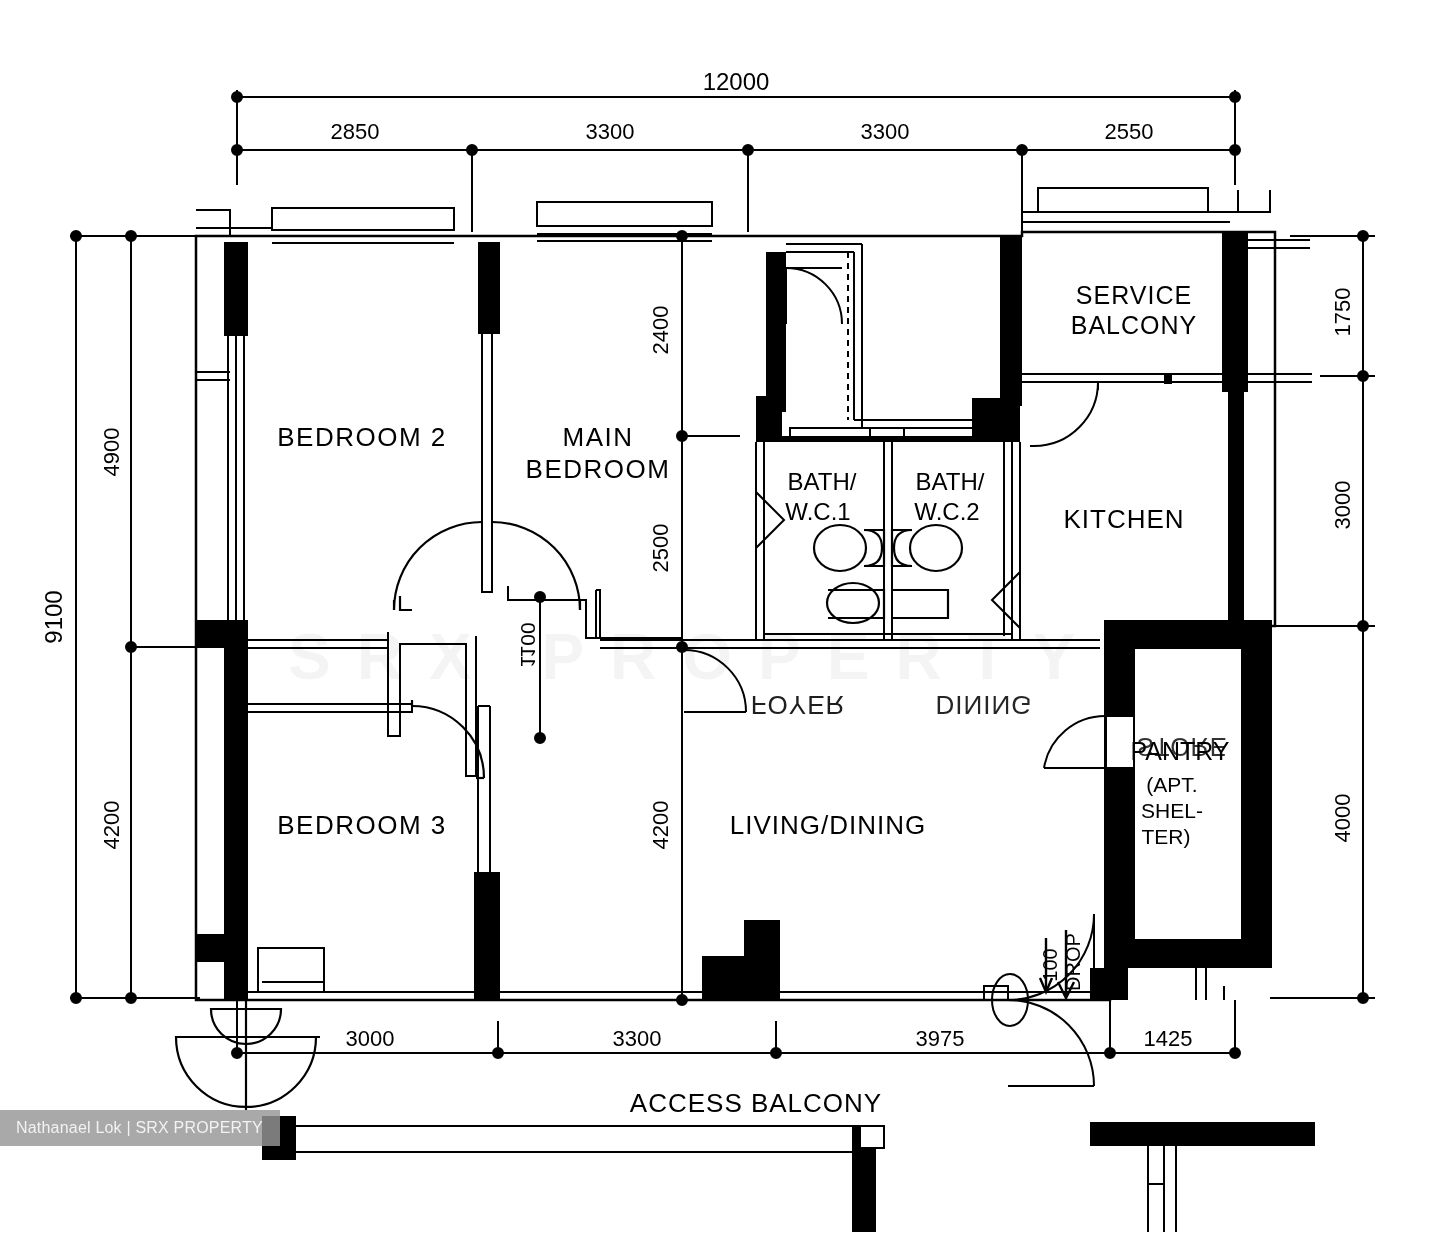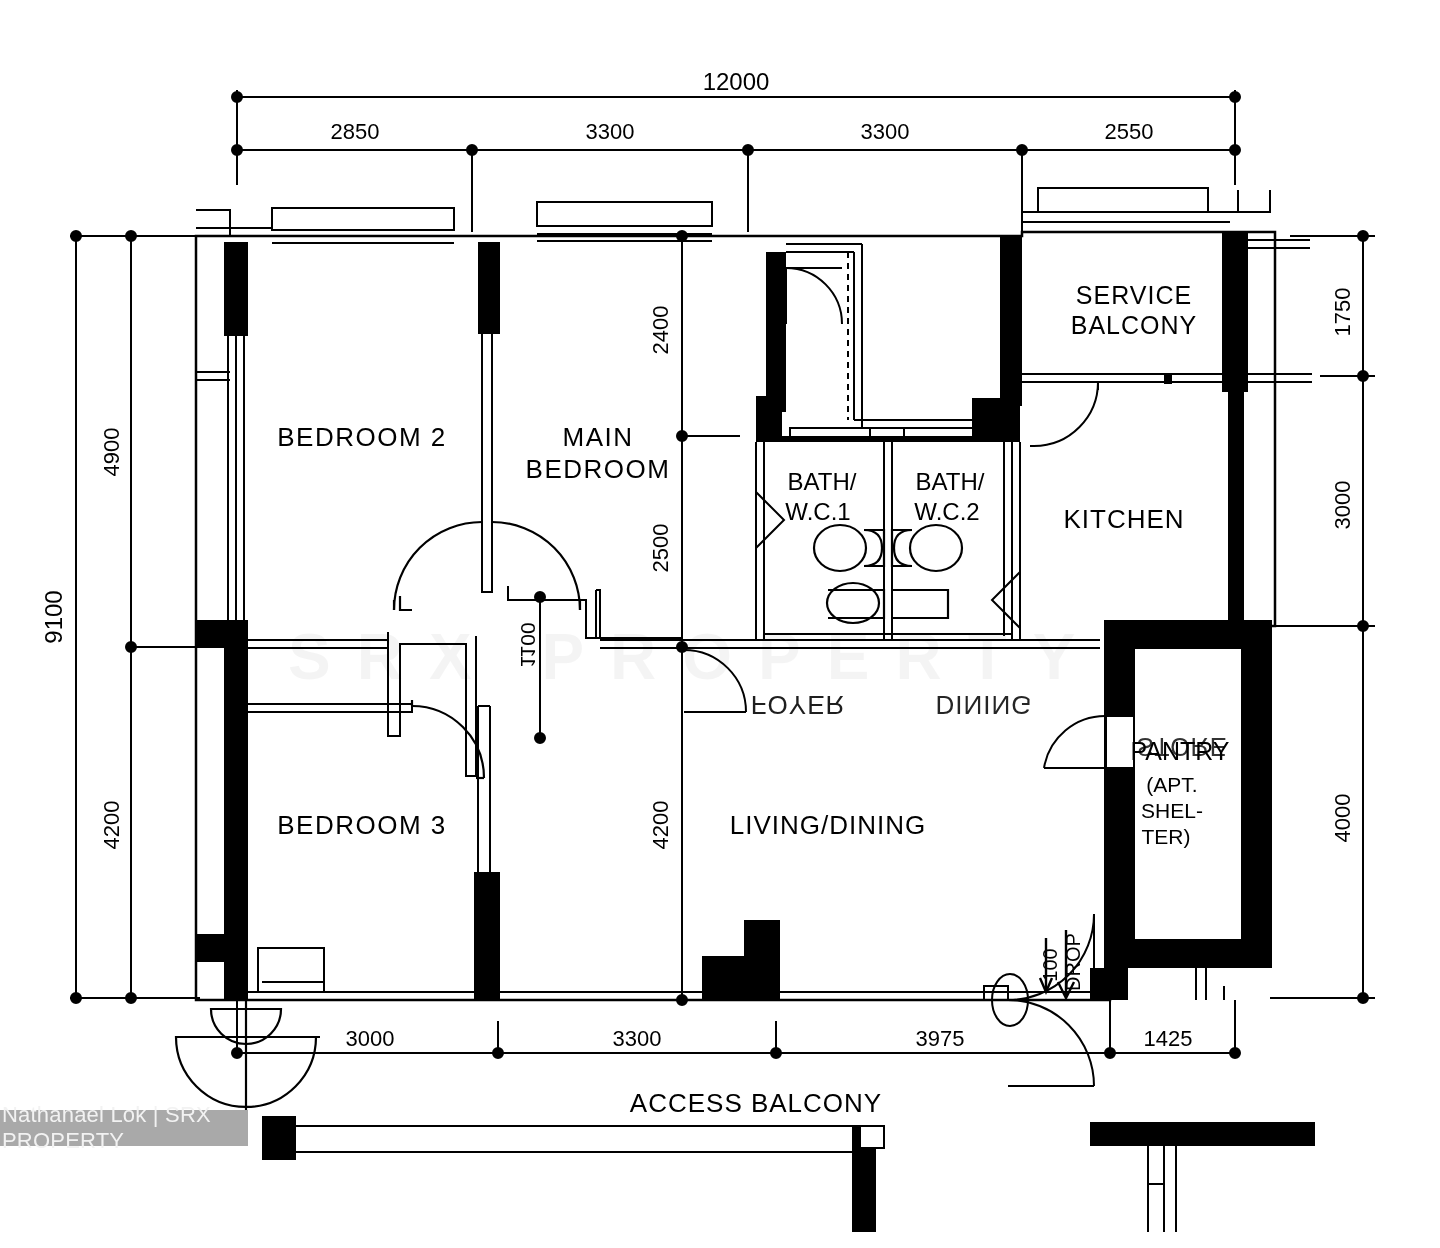"Nathanael Lok | SRX PROPERTY" .wm { font-size: 22px -> 16px; padding-left: 2px -> 16px; width: 248px -> 280px }
